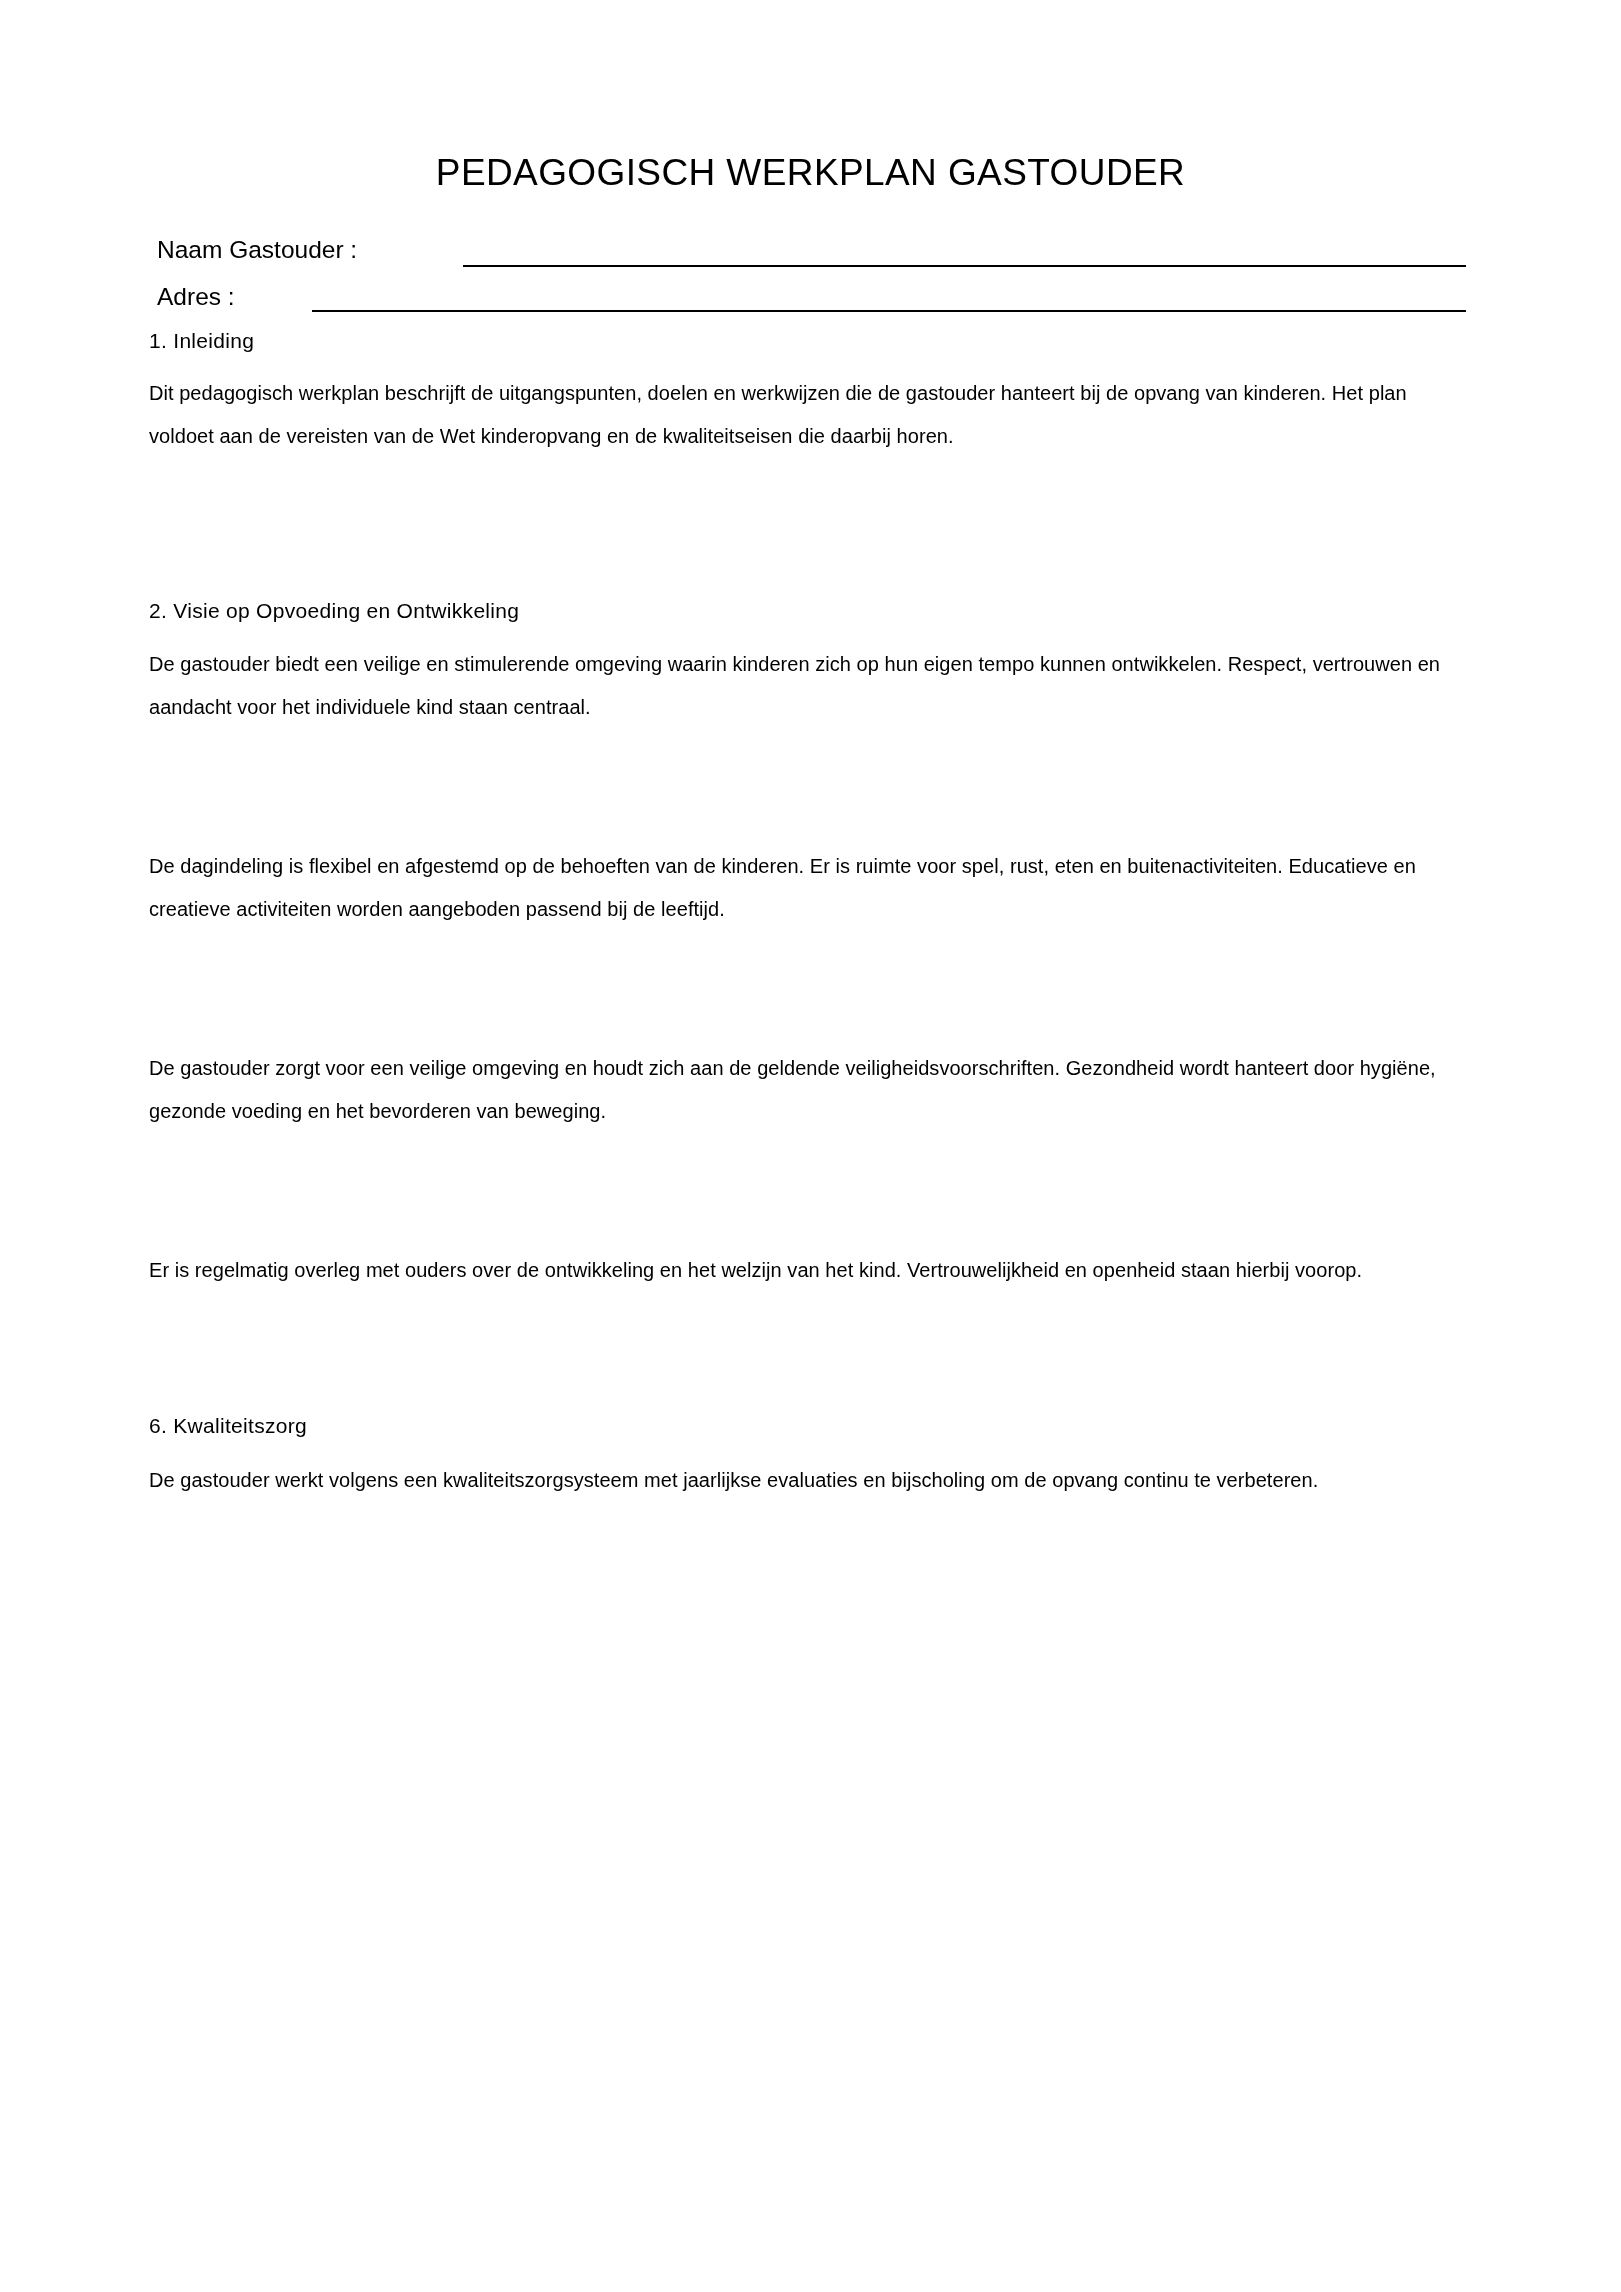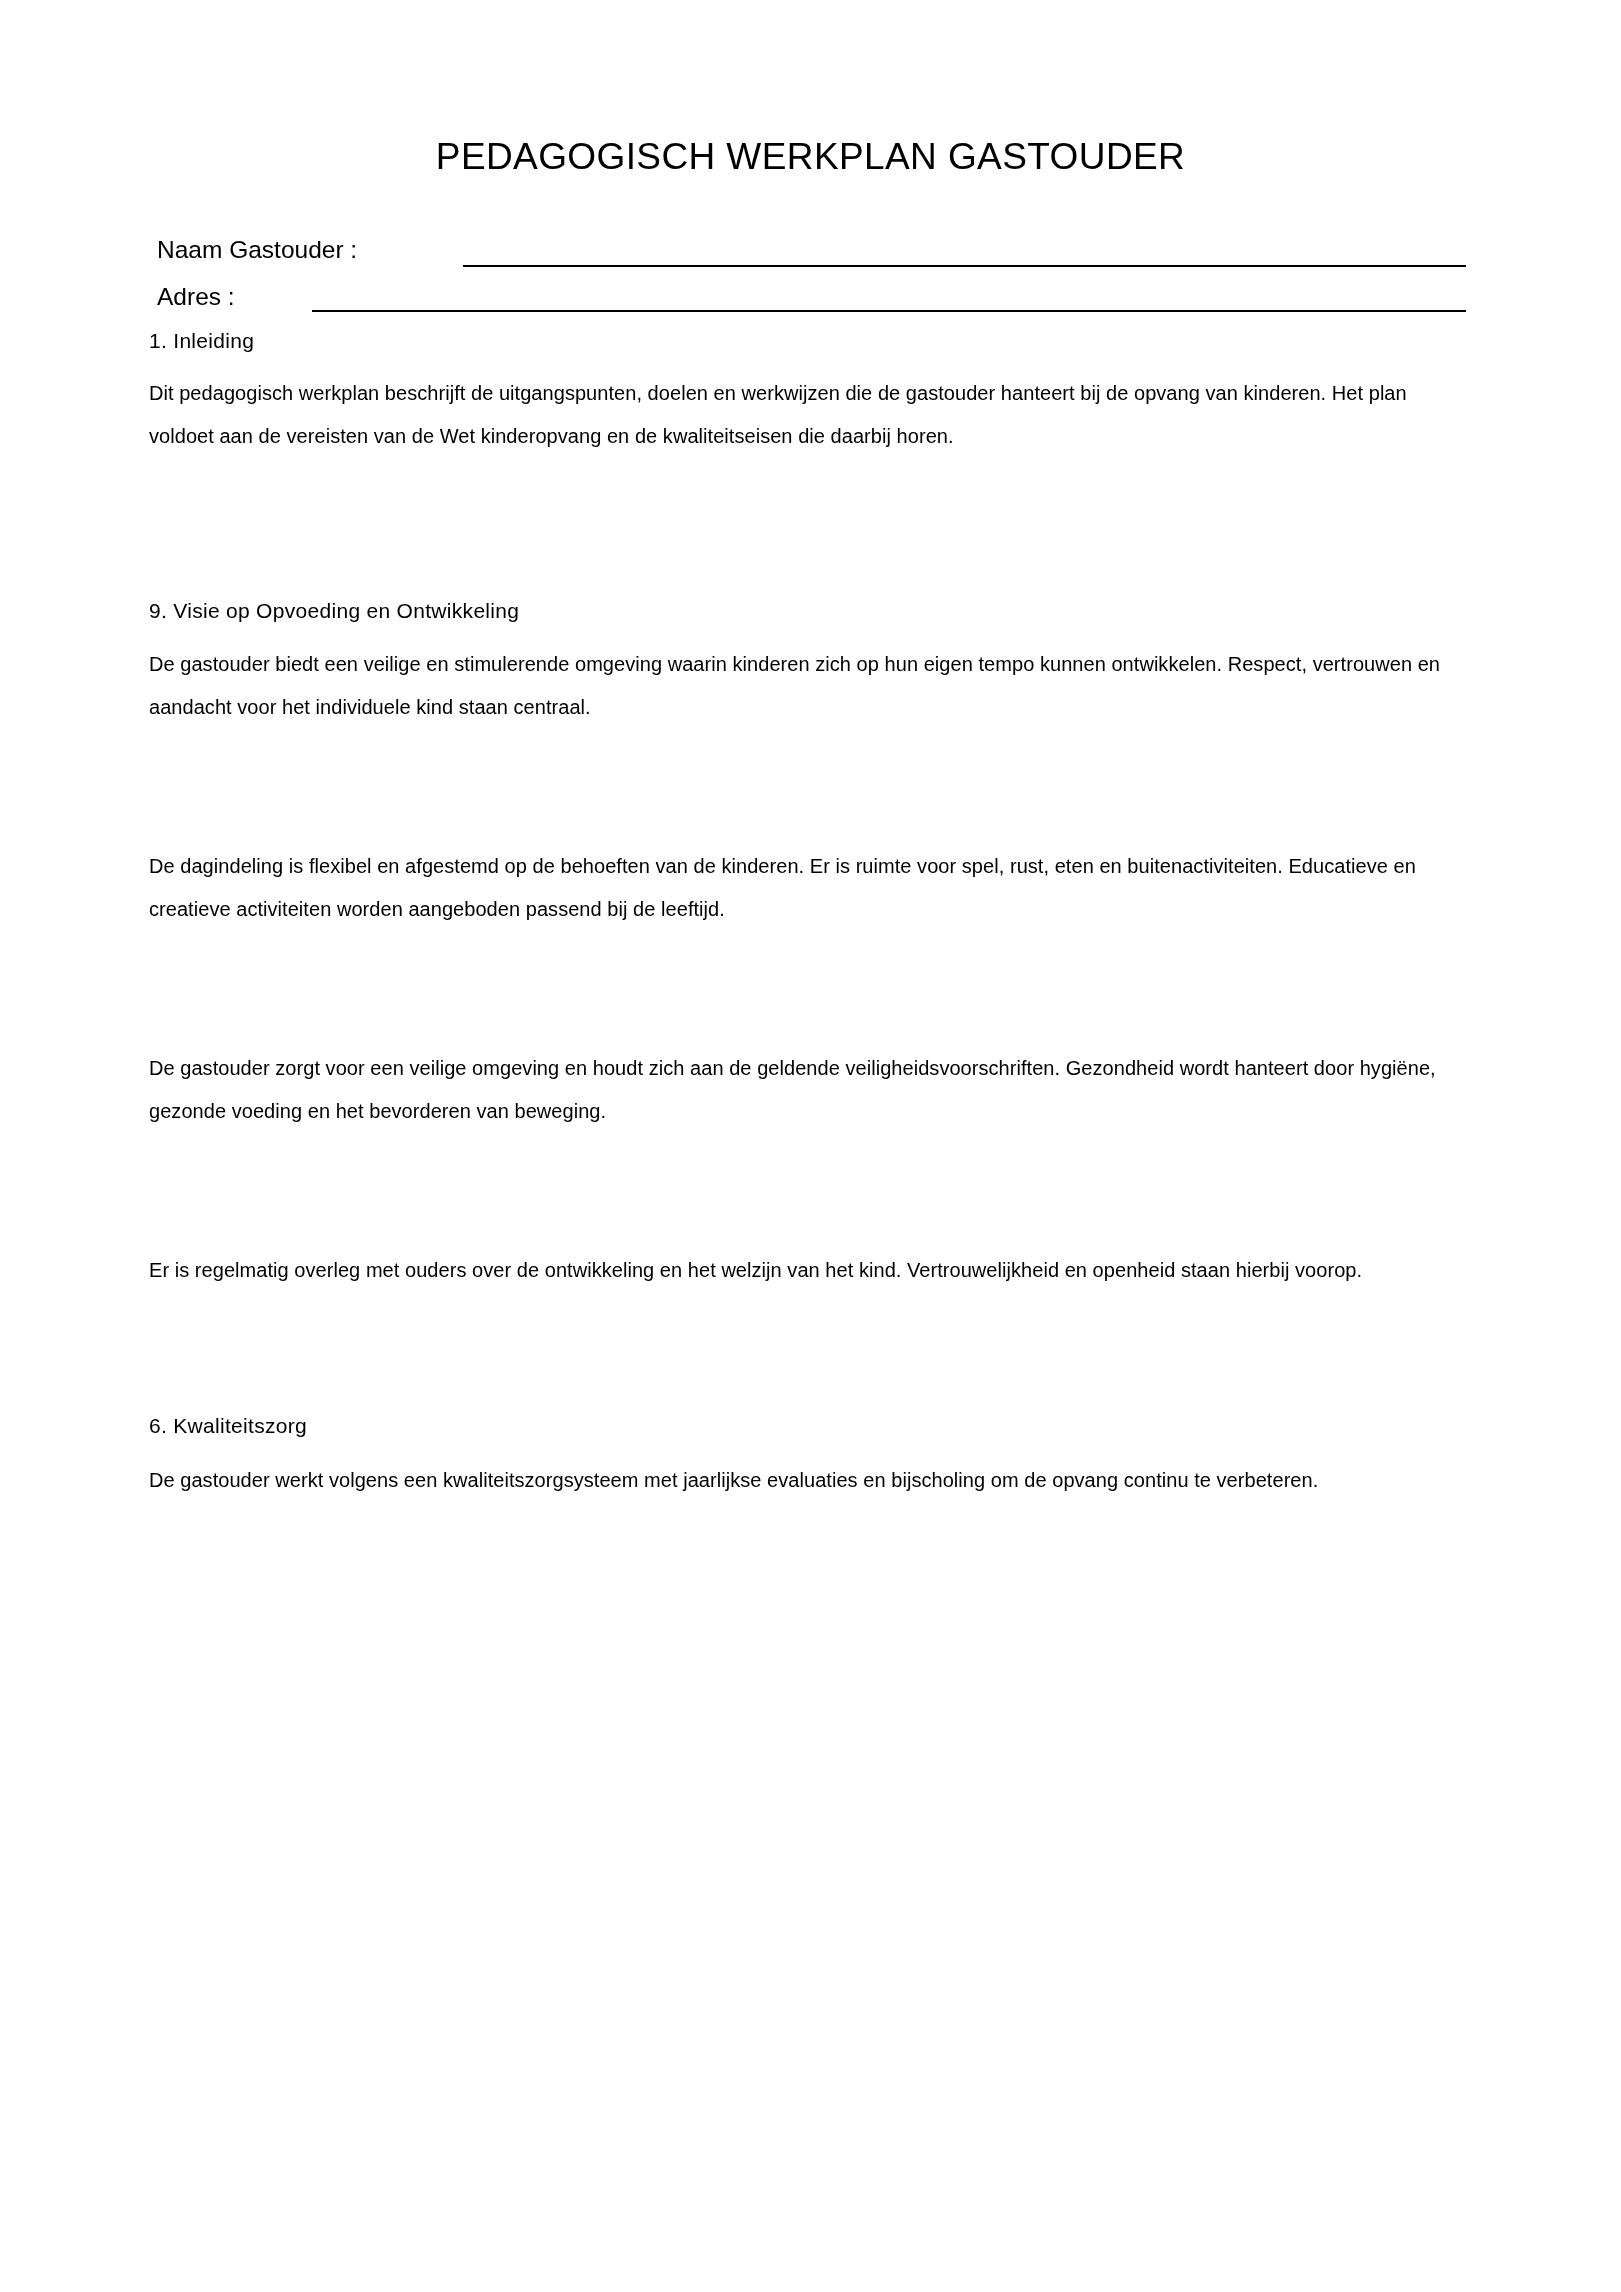"PEDAGOGISCH WERKPLAN GASTOUDER" .doc-title { top: 110px -> 126px }
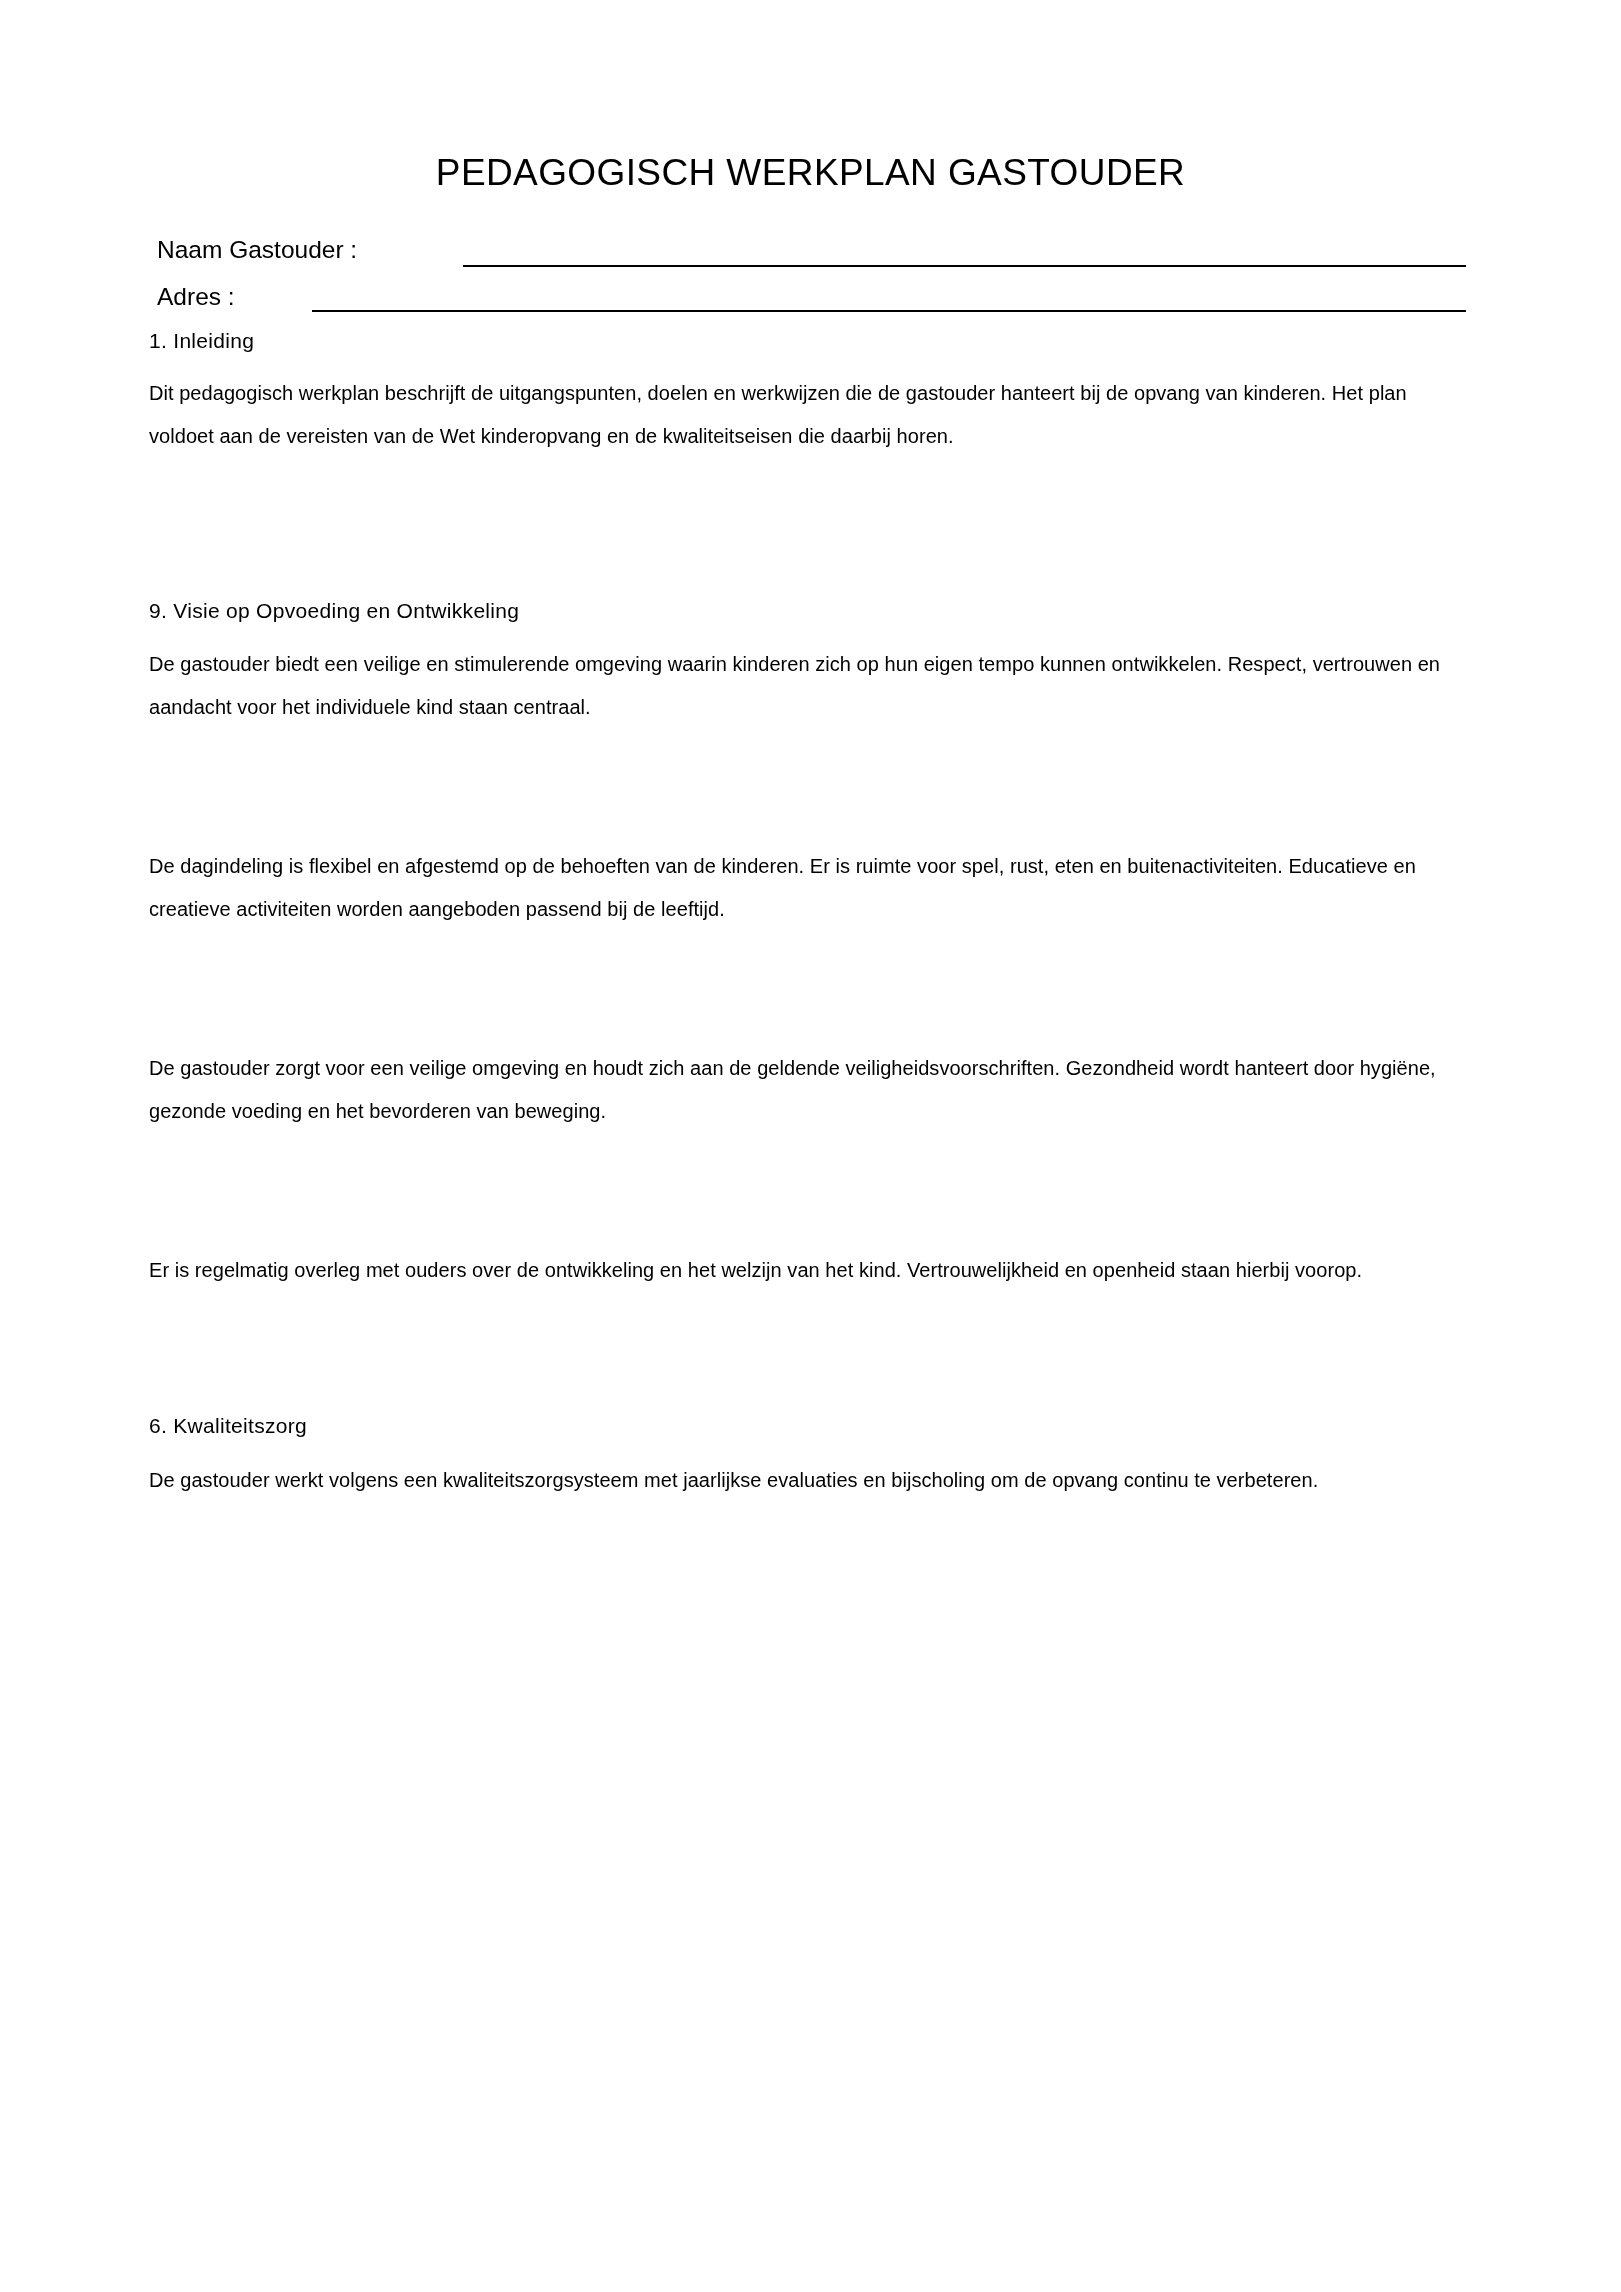"9. Visie op Opvoeding en" div.section-heading { text: 9 -> 2 }
